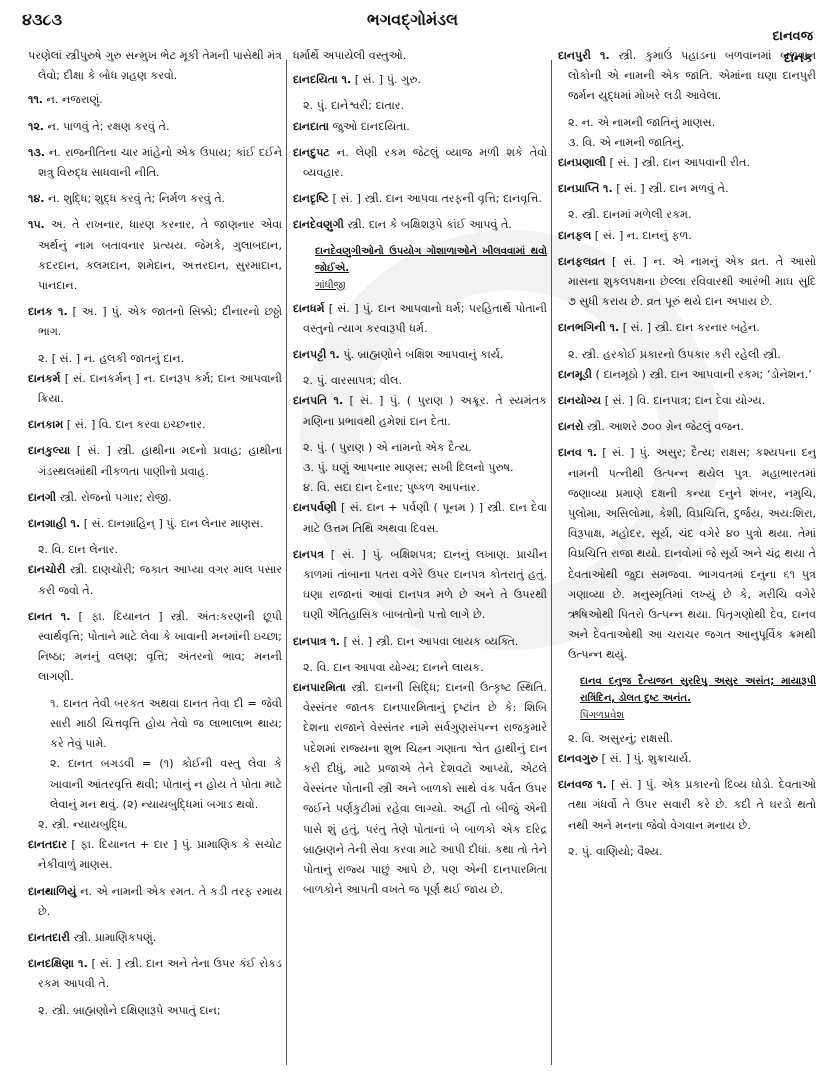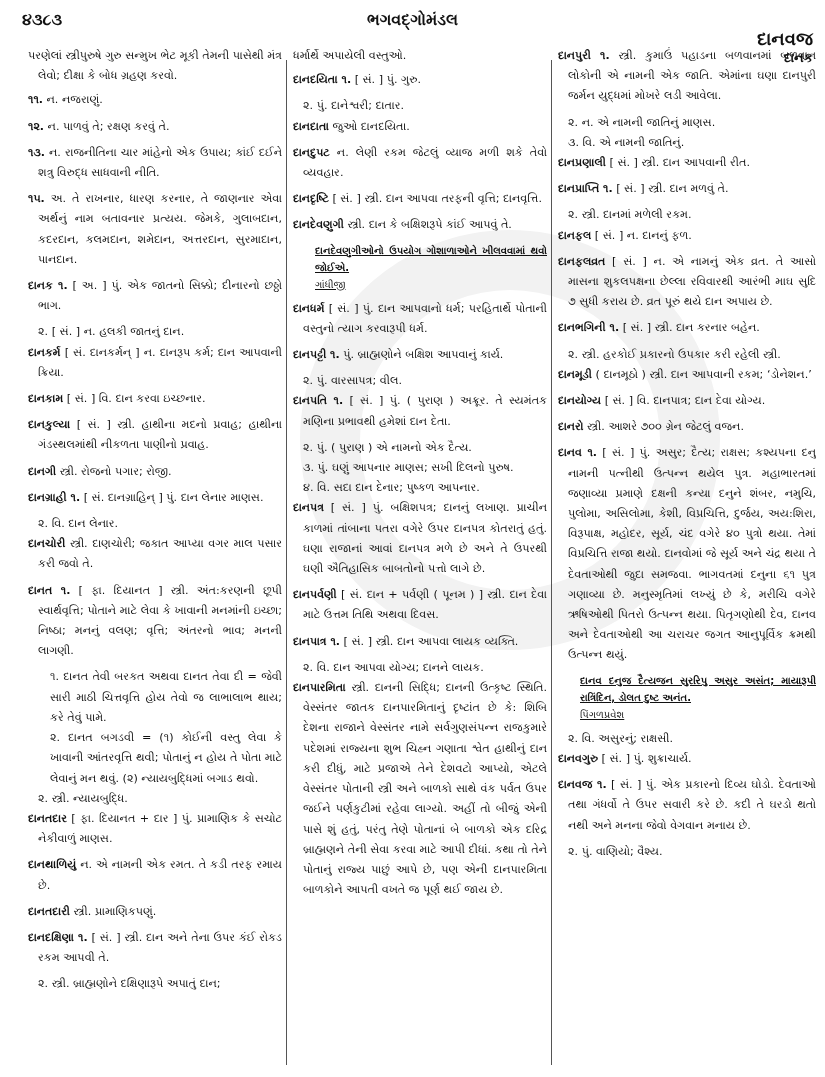"દાનવજ" .guide2 { font-size: 18px -> 13px }
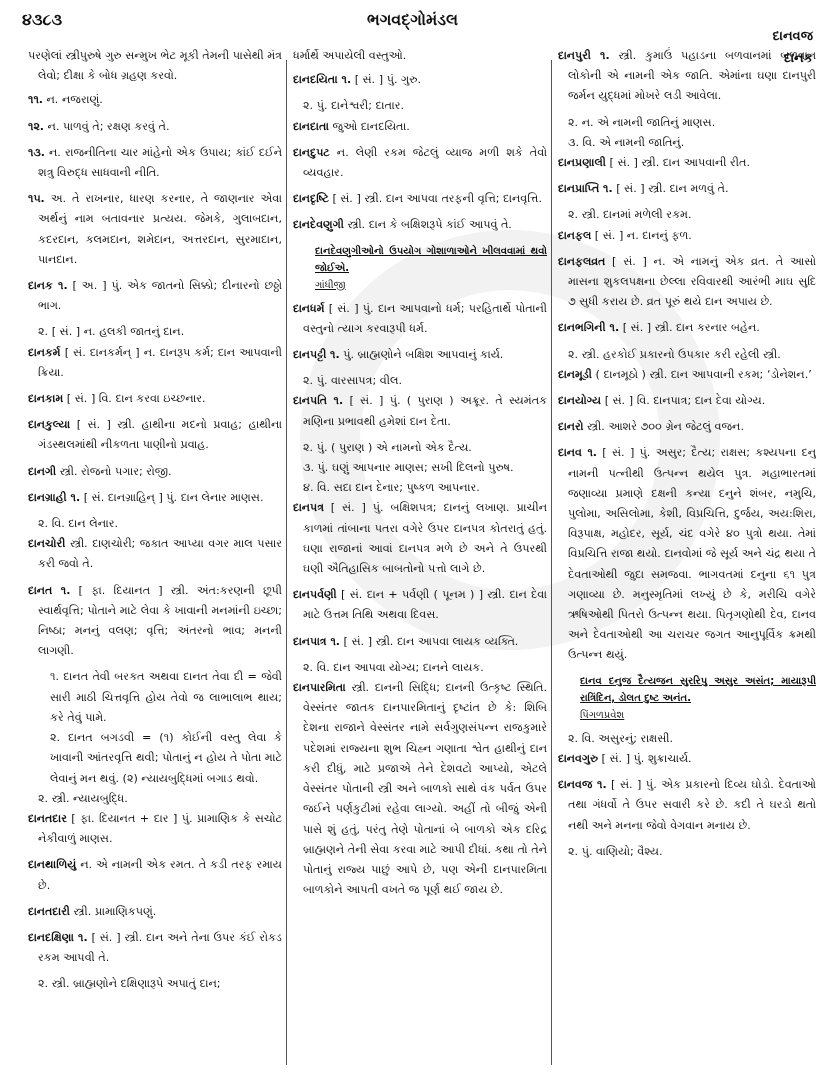"૧૪. ન. શુદ્ધિ; શુદ્ધ કરવું" p.entry { html: none -> <p><span>૧૪.</span> <span>ન. શુદ્ધિ; શુદ્ધ કરવું તે; નિર્મળ કરવું તે.</span></p> }
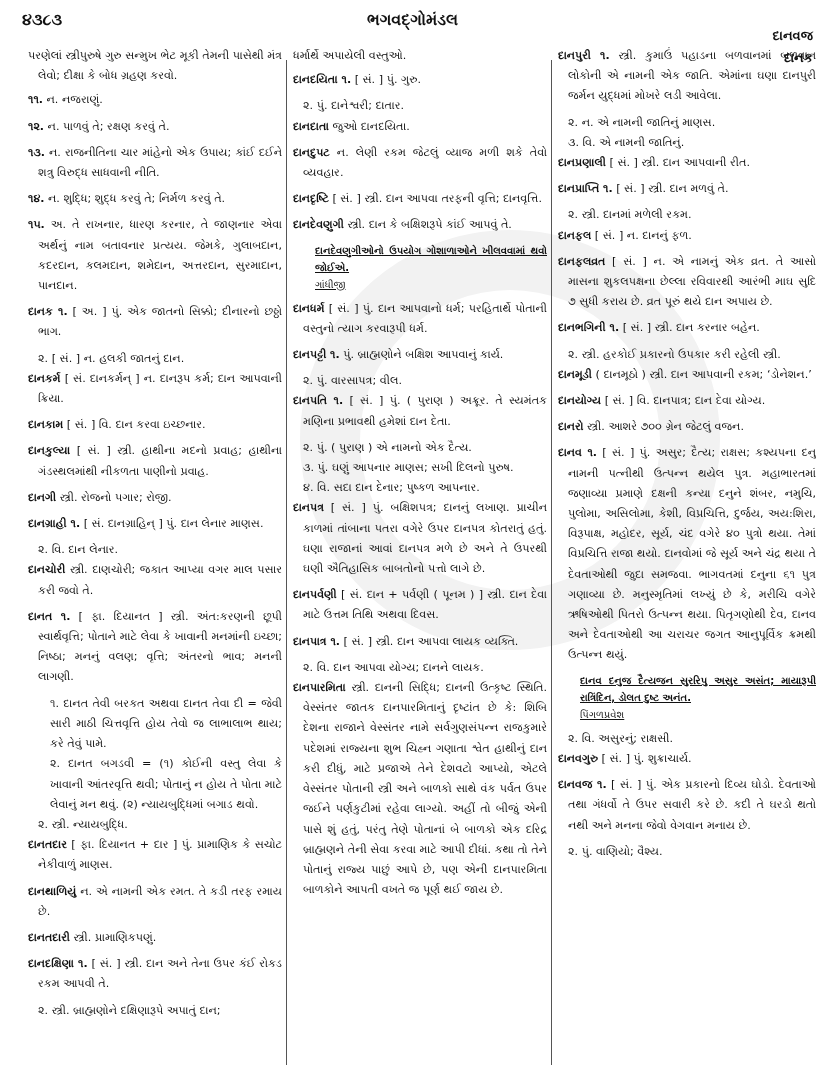"દાનપત્ર [ સં. ] પું." p.entry { order: before "દાનપર્વણી [ સં. દાન +" -> after "દાનપર્વણી [ સં. દાન +" }
